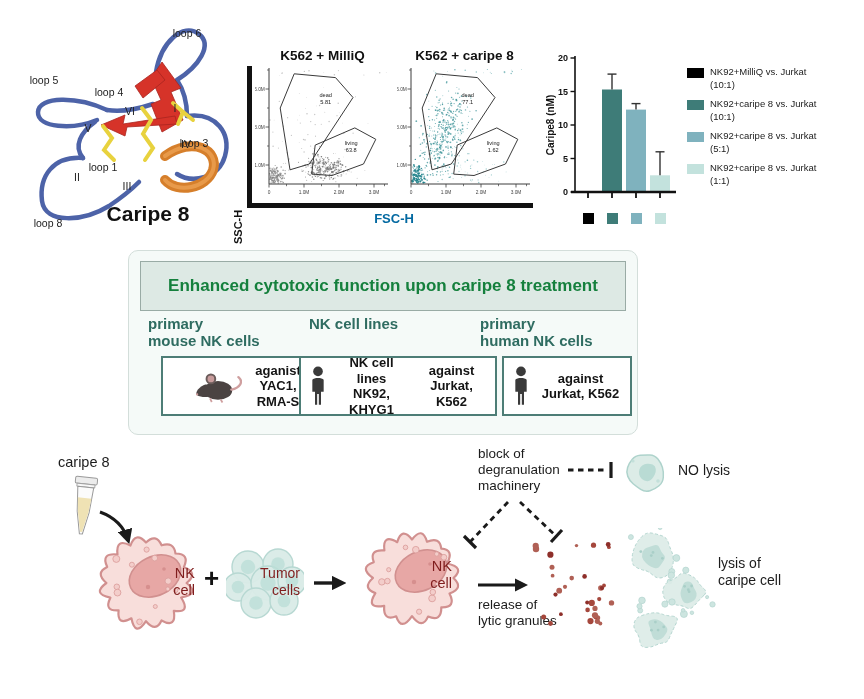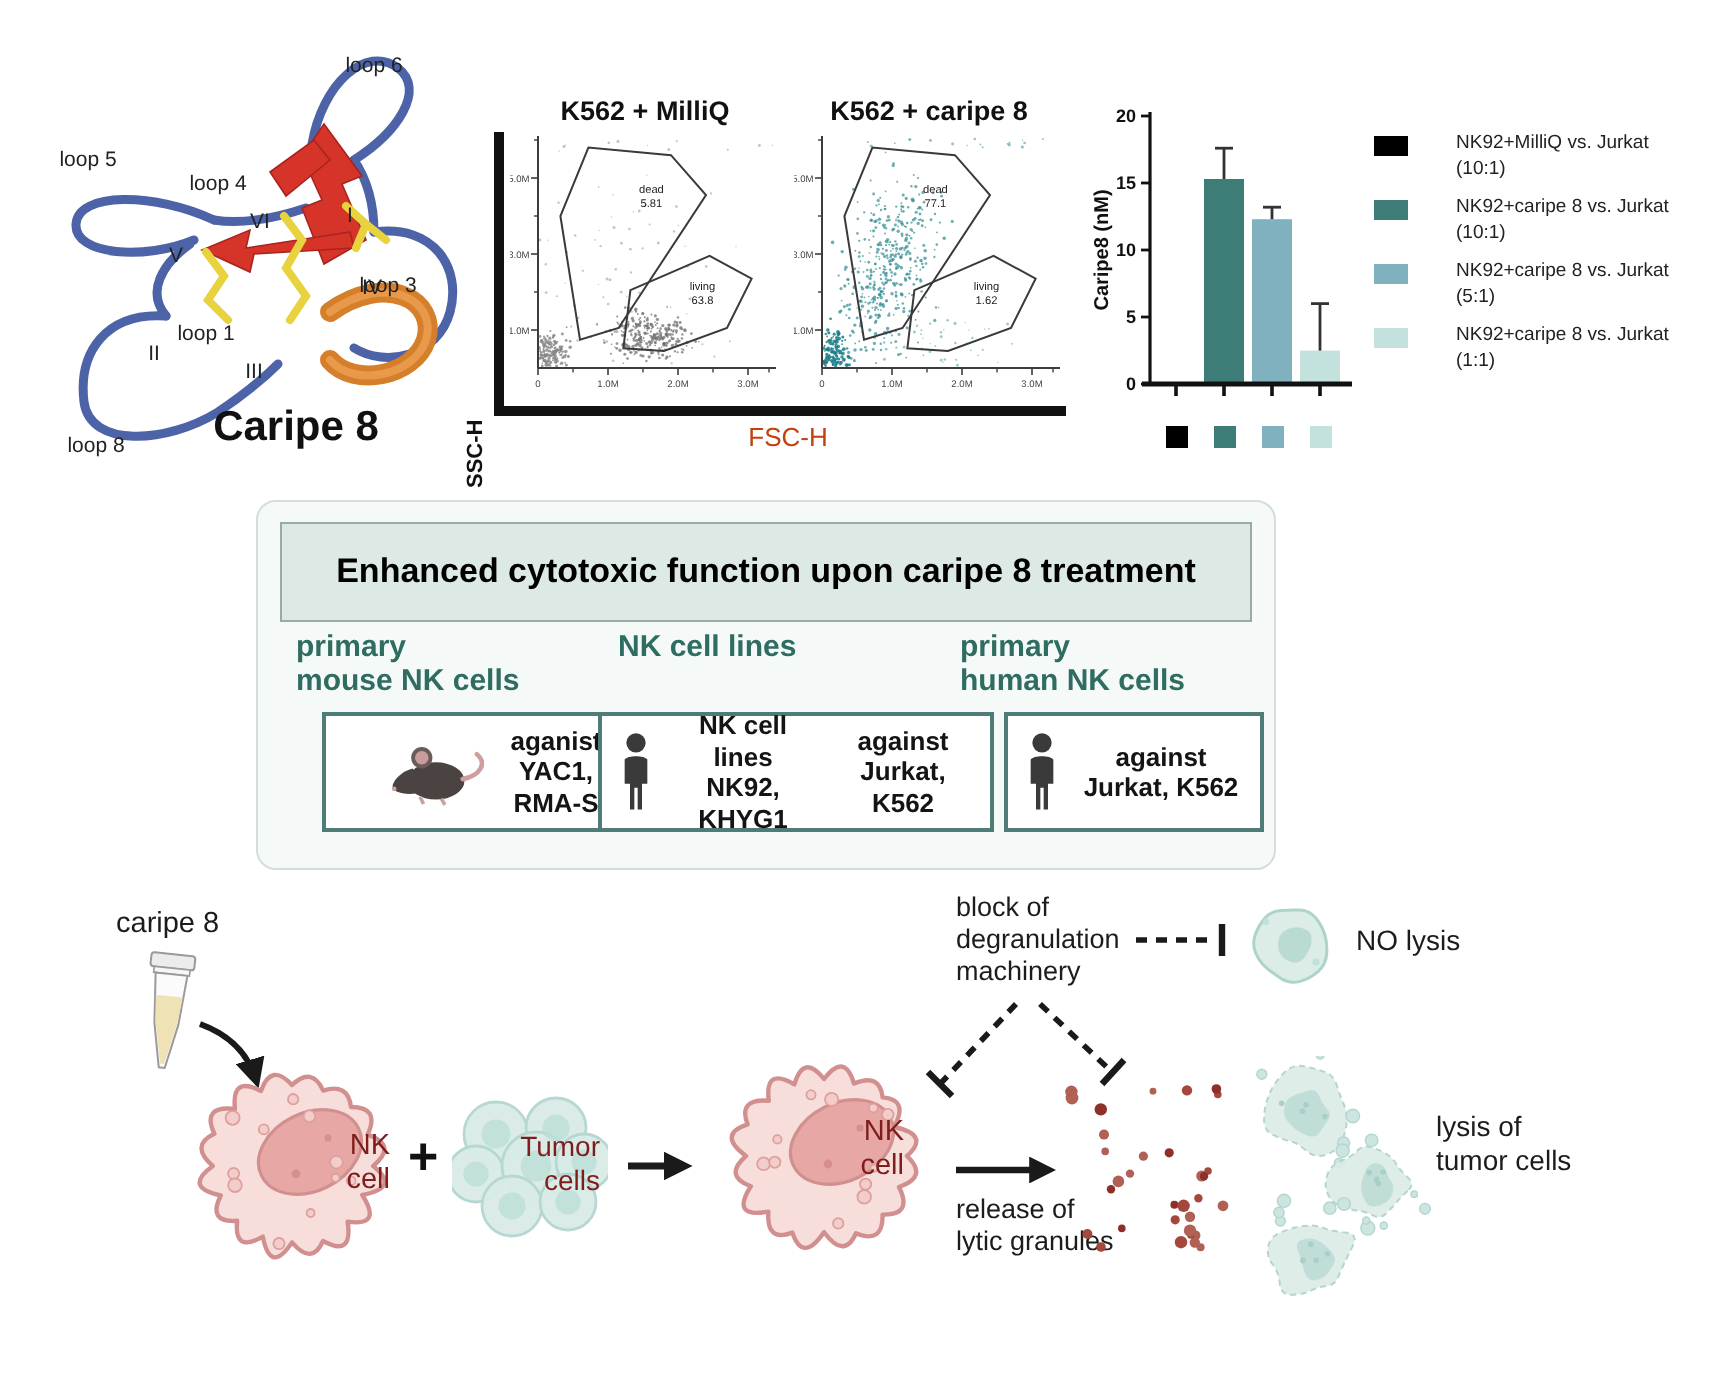"NK92+MilliQ vs. Jurkat" .lg-item { gap: 24px -> 6px }
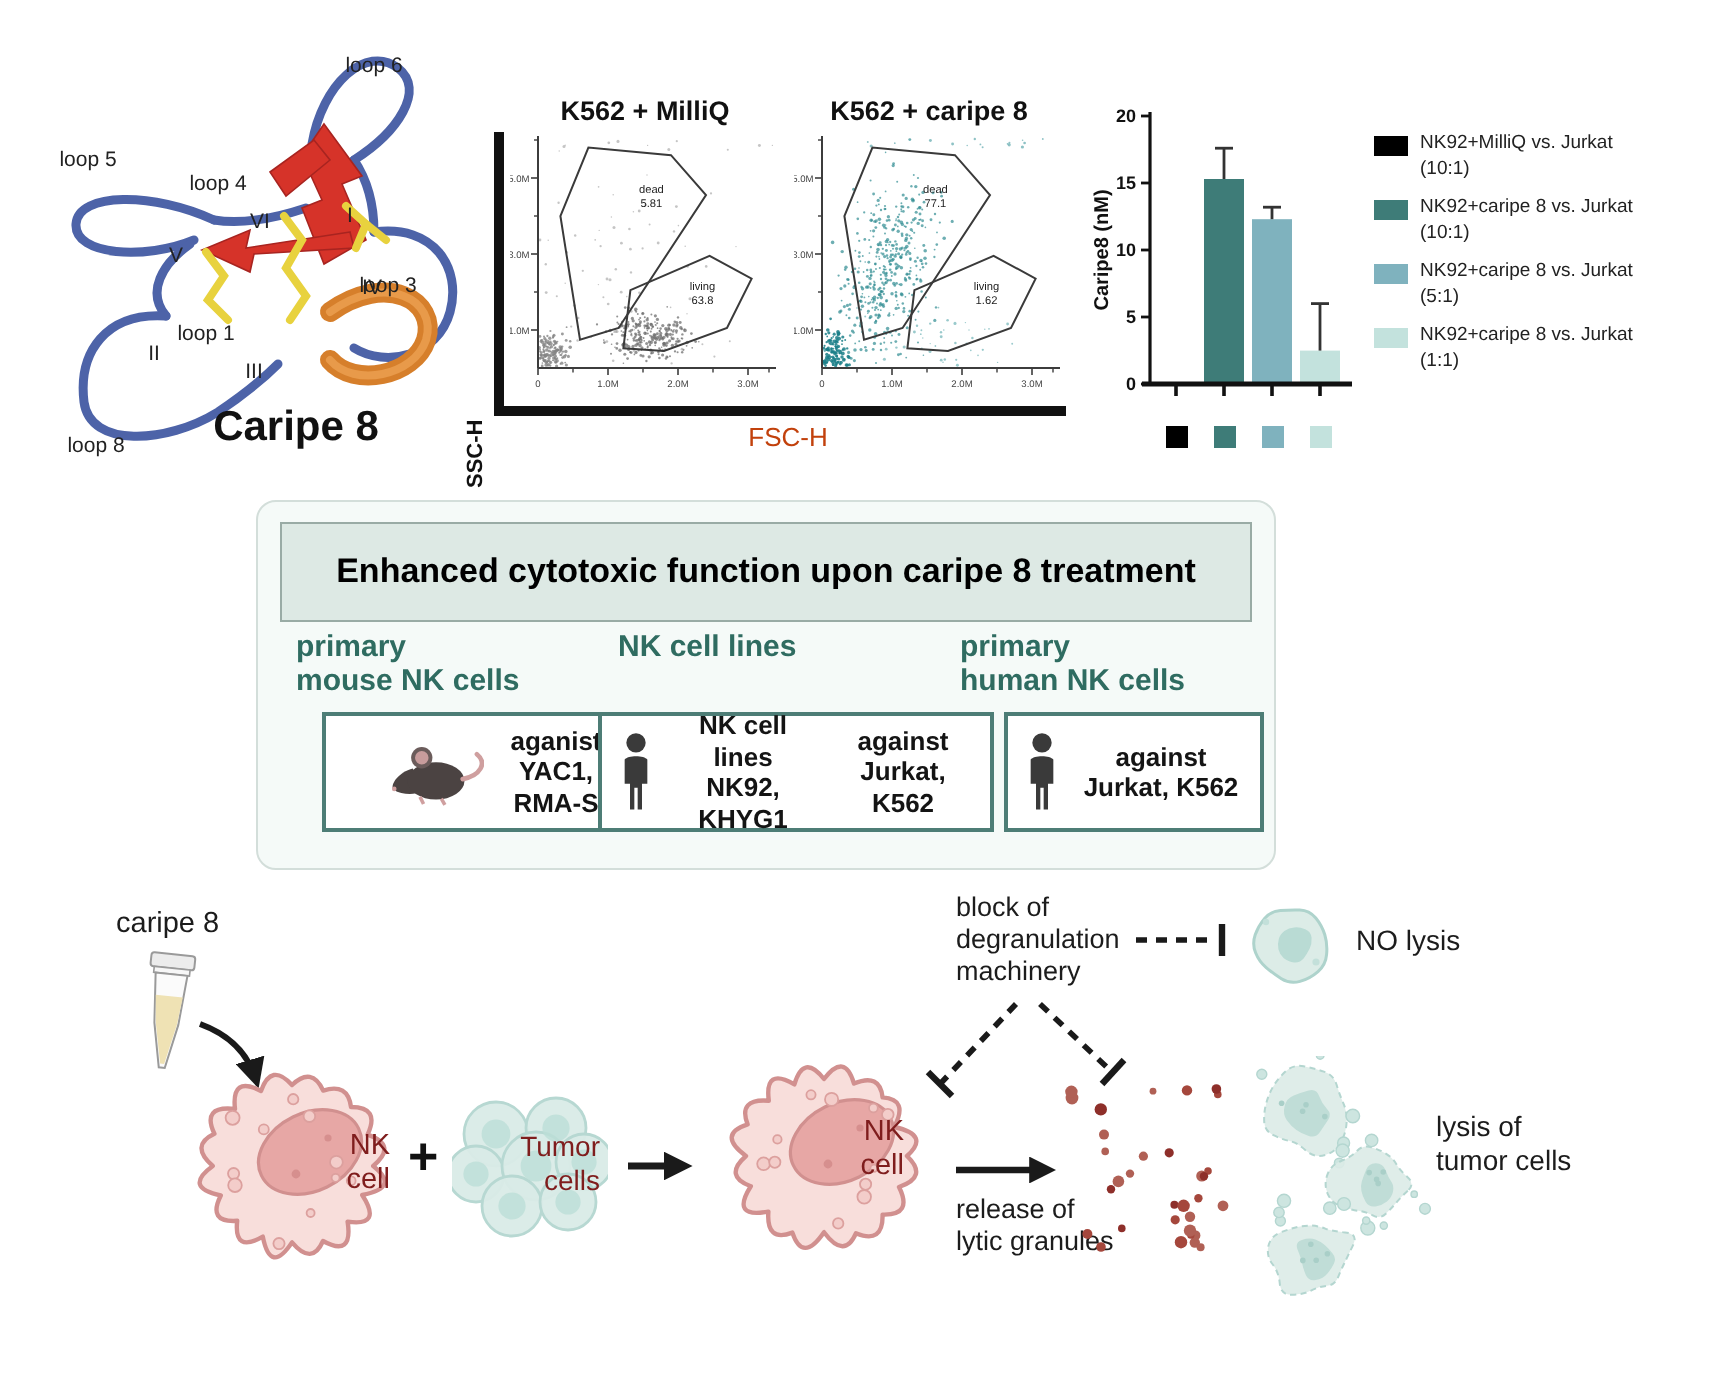"FSC-H" .flow-xlab { color: #c2410c -> #0369a1; font-weight: normal -> bold }
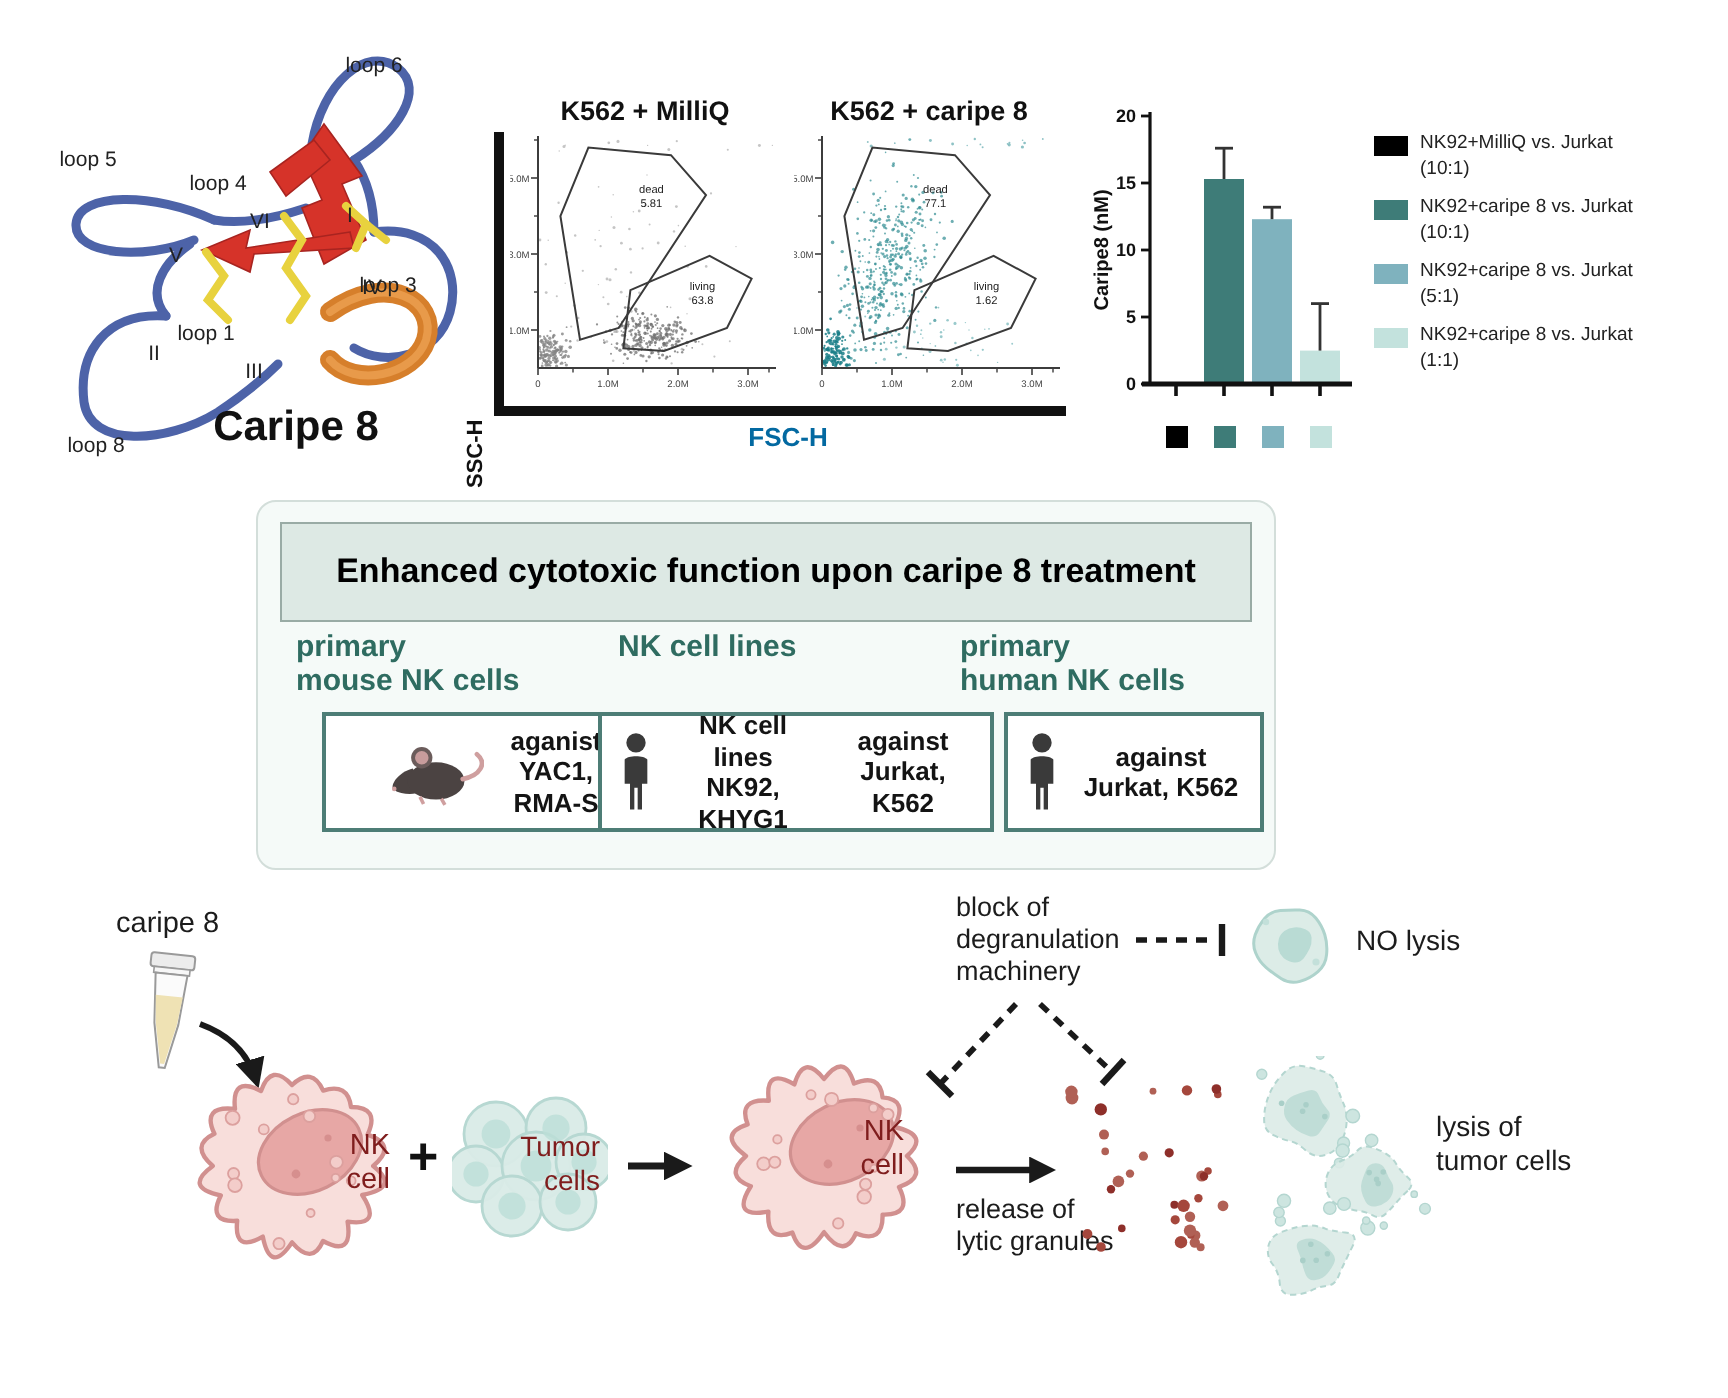"Enhanced cytotoxic function upon caripe" .sum-title { color: #000000 -> #15803d }
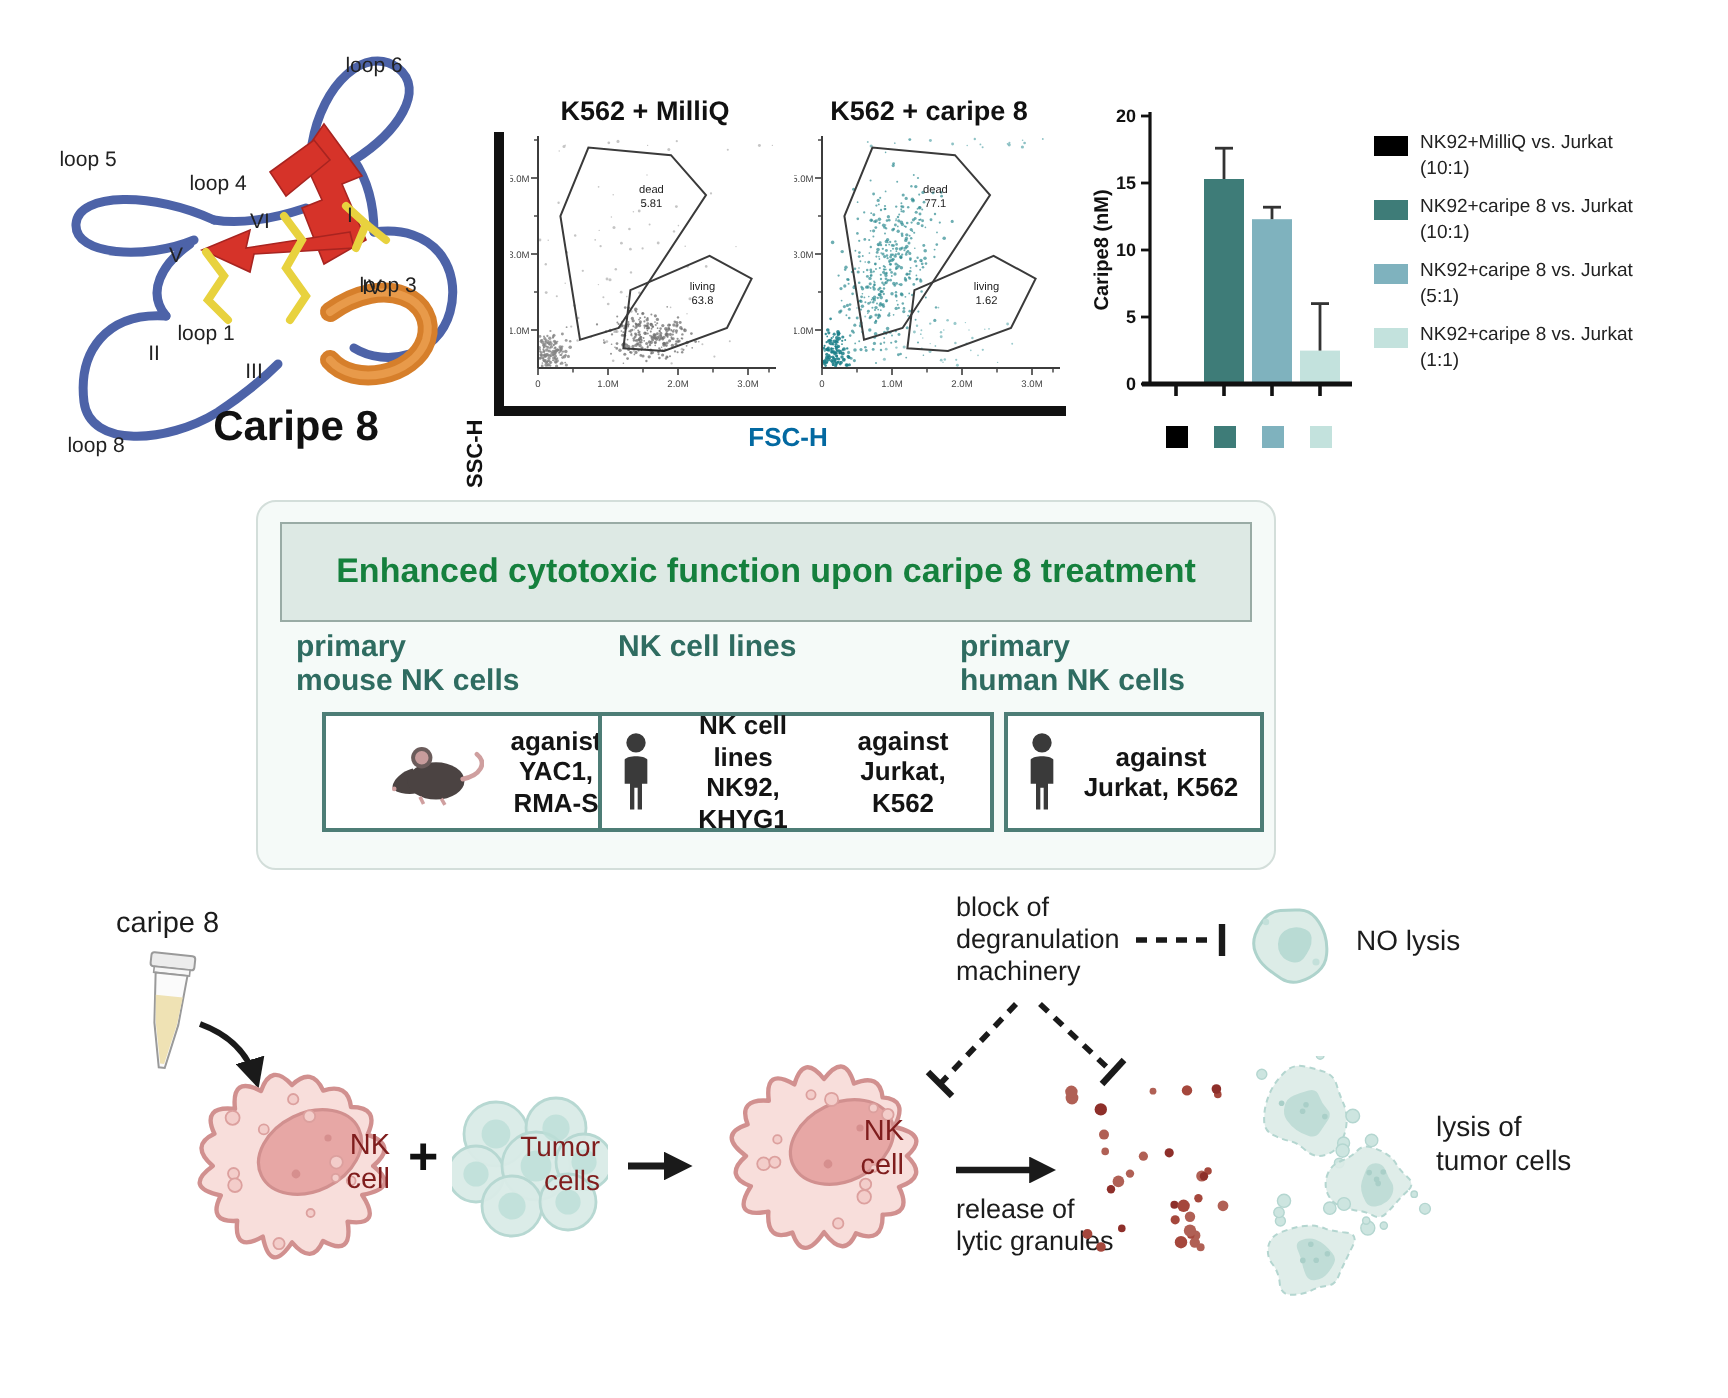"tumor cells" div { text: tumor cells -> caripe cell }
